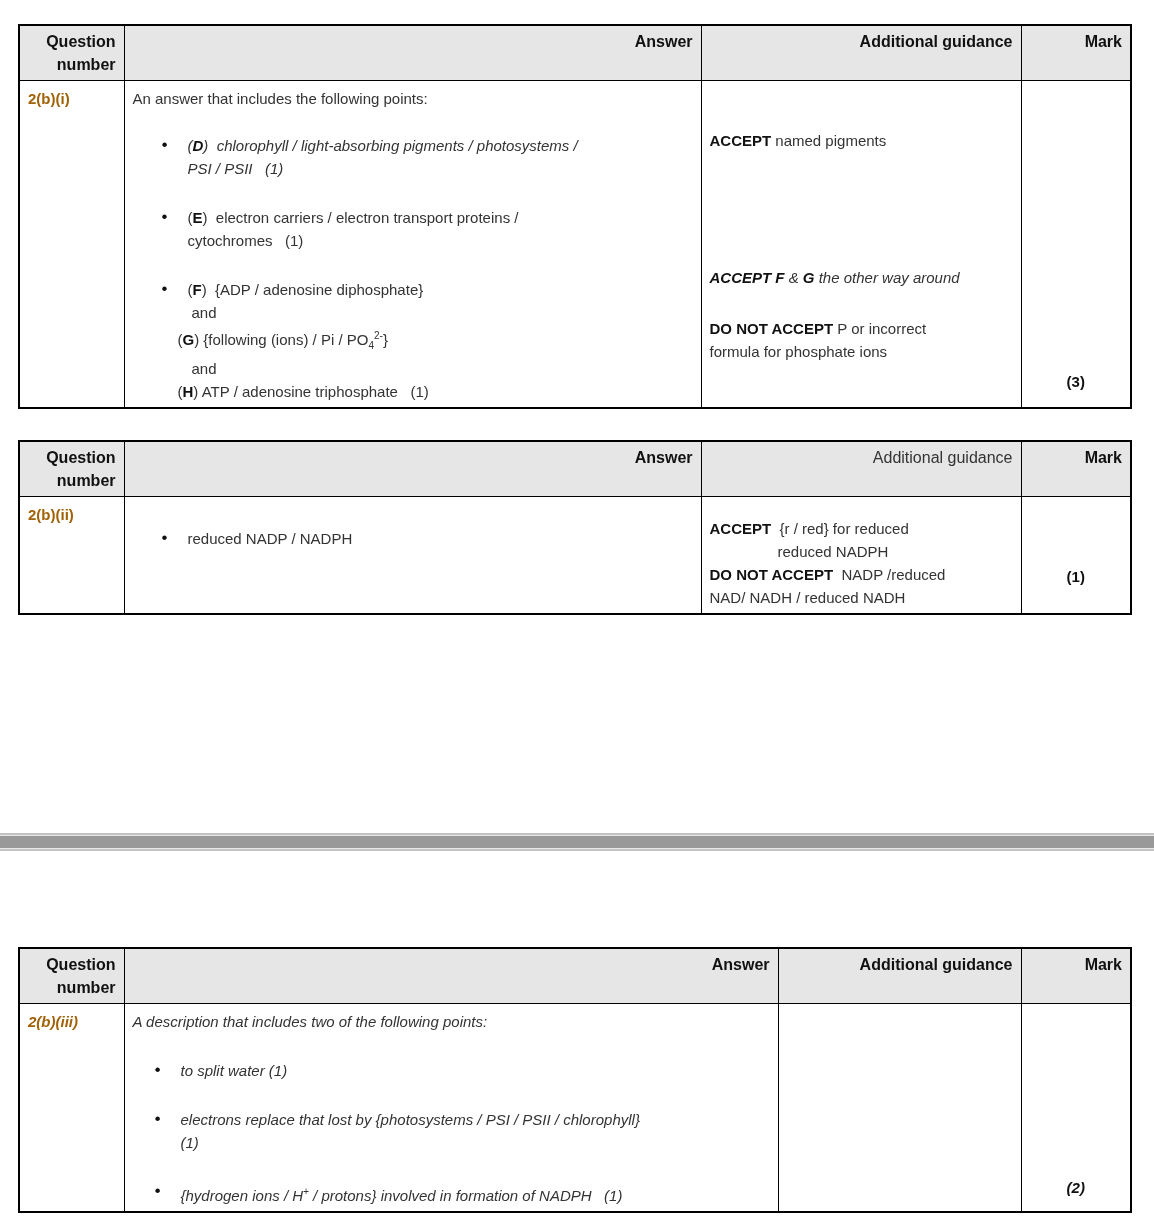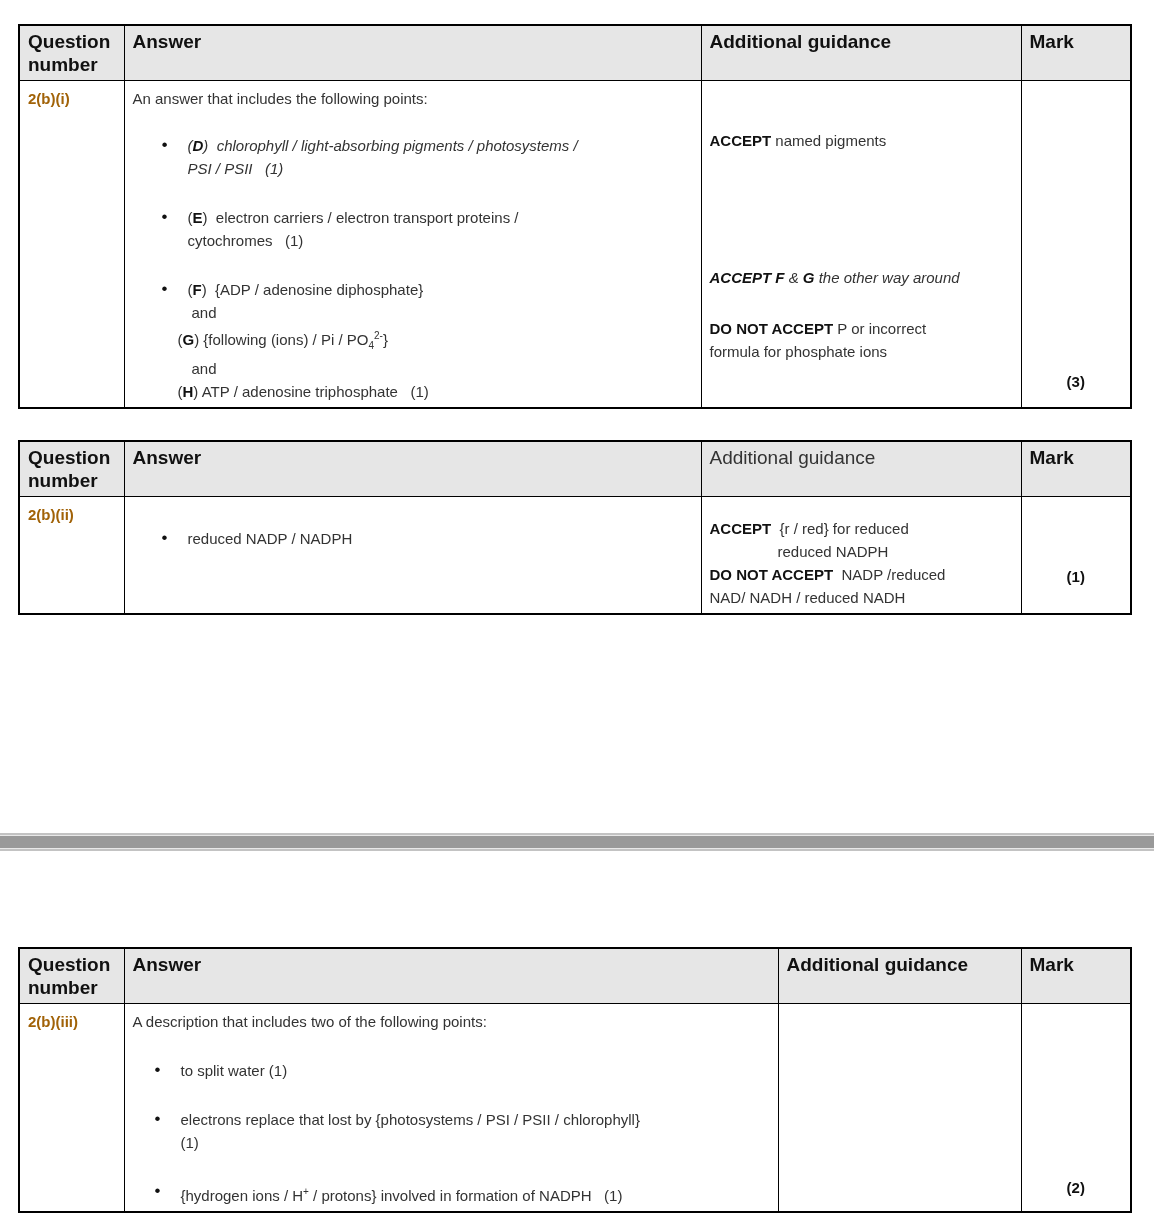"Question number" th { font-size: 19px -> 16px; text-align: left -> right }
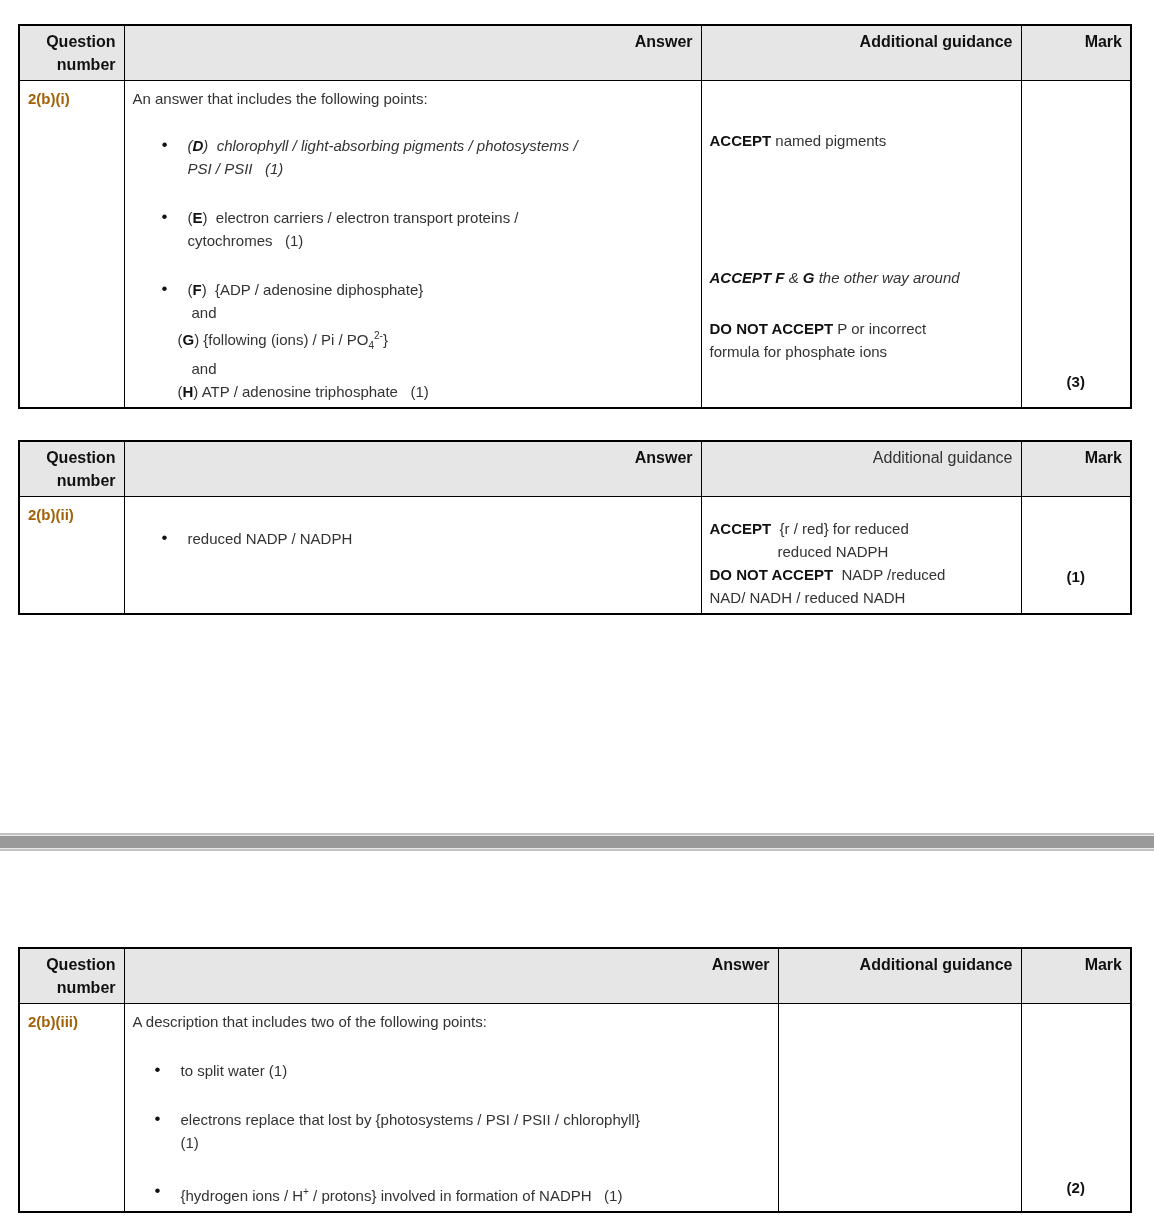"2(b)(iii)" .t3 tr.body { font-style: none -> italic }
